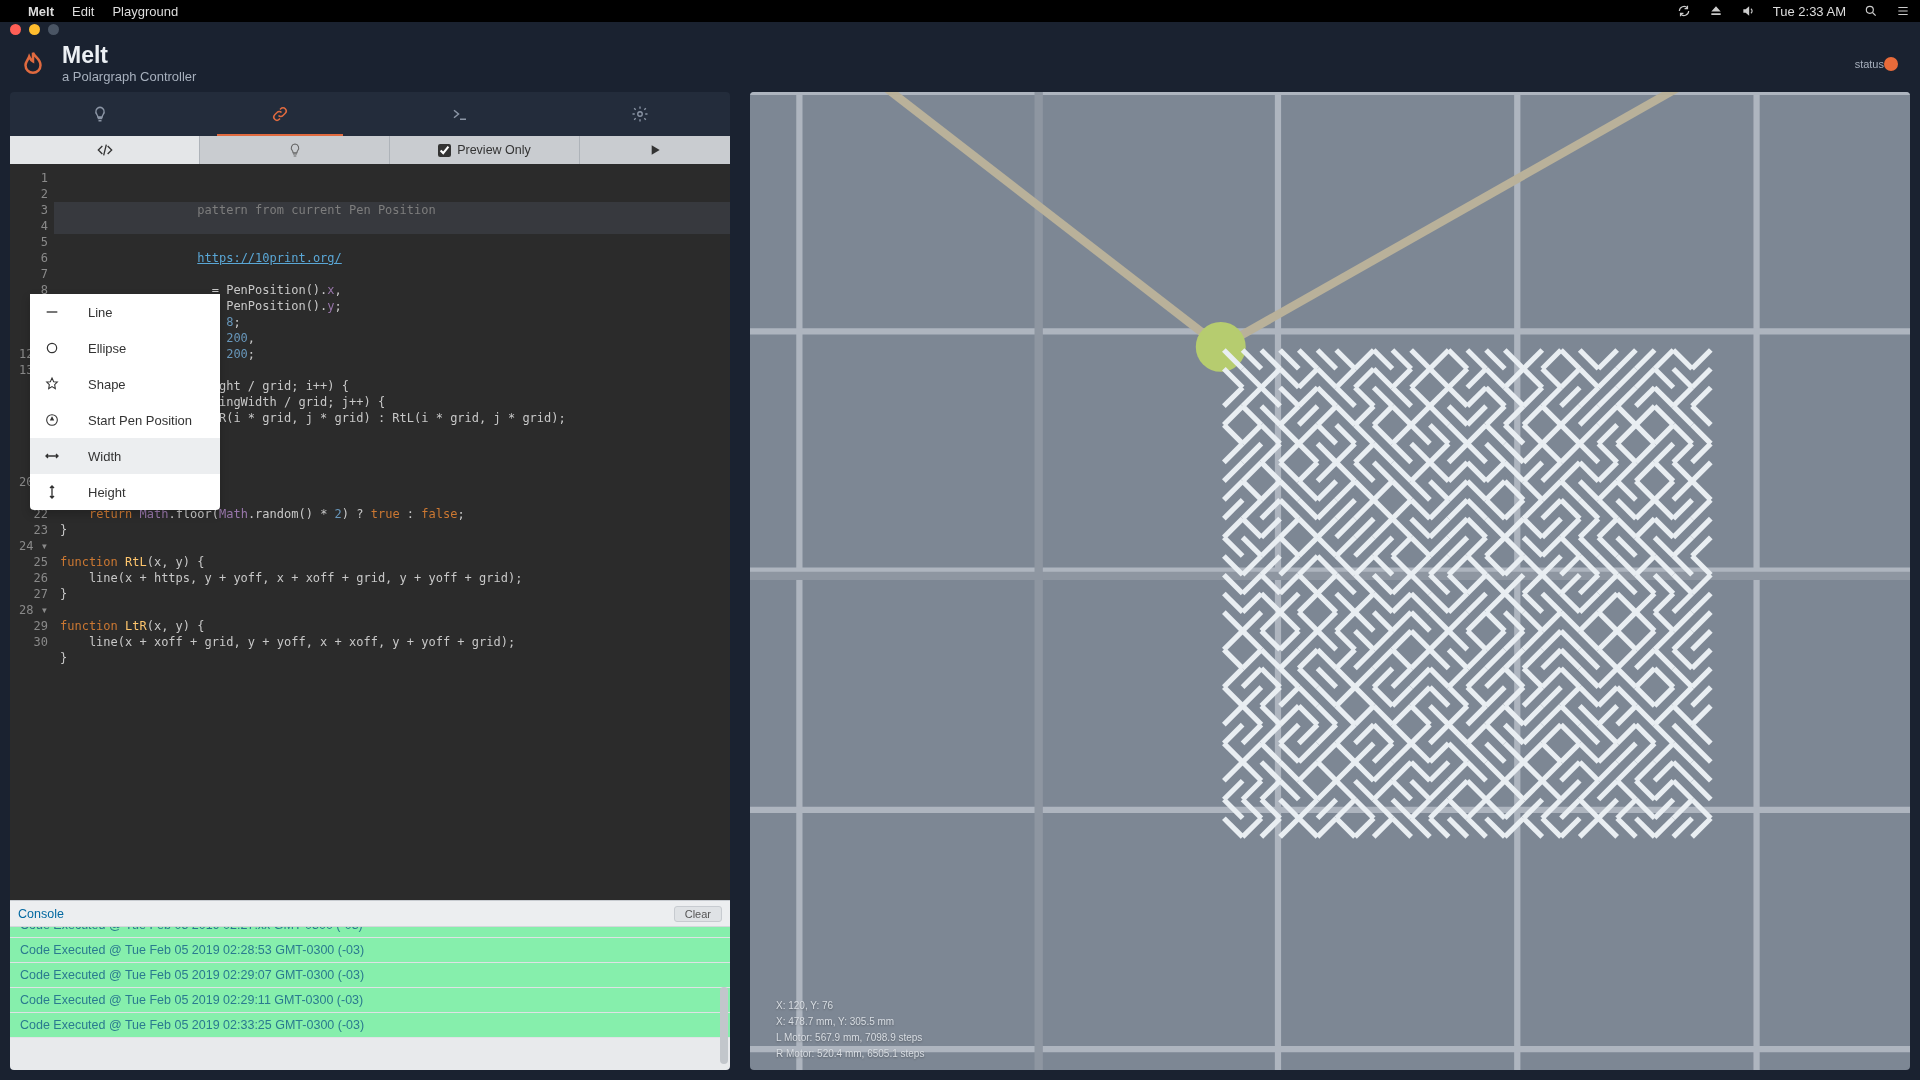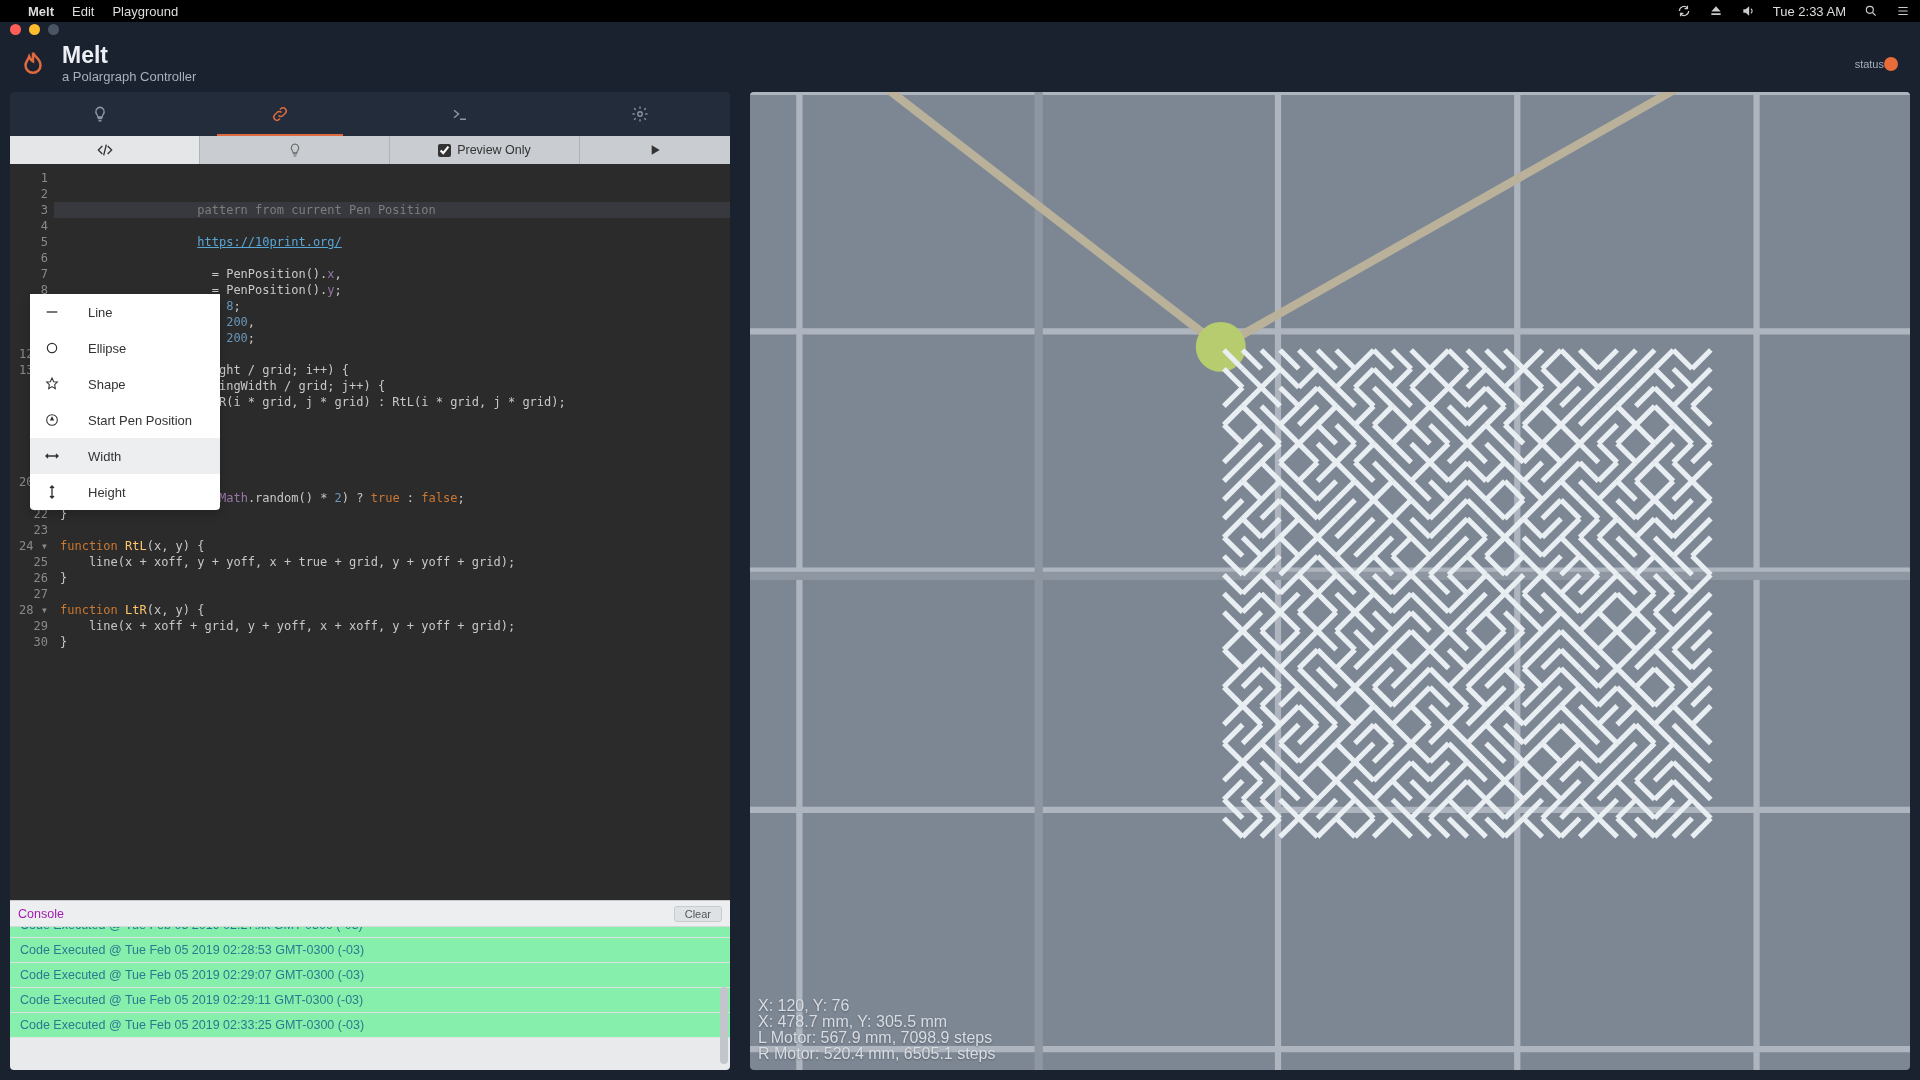"pattern from current Pen Position" .code .line { height: 16px -> 32px }
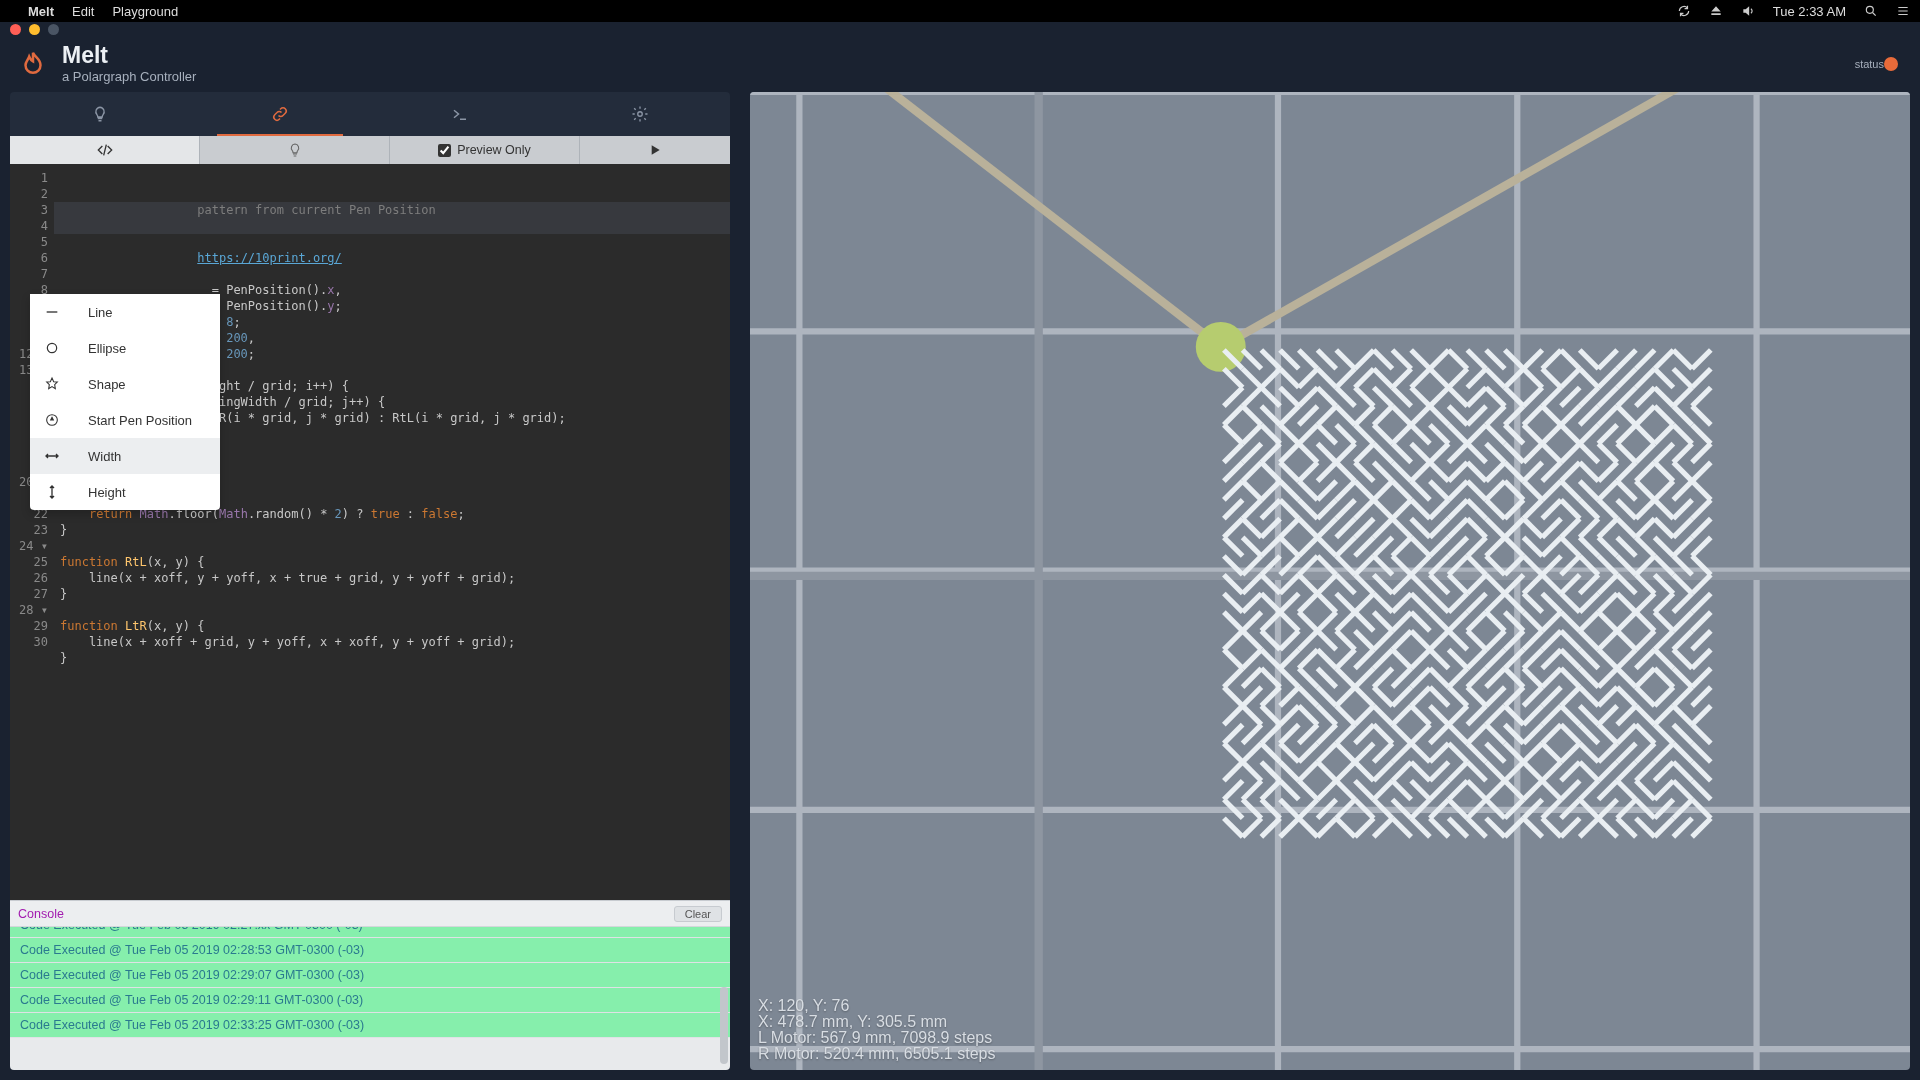"line(x + xoff, y +" span.line { text: xoff, y + yoff, x + true -> https, y + yoff, x + xoff }
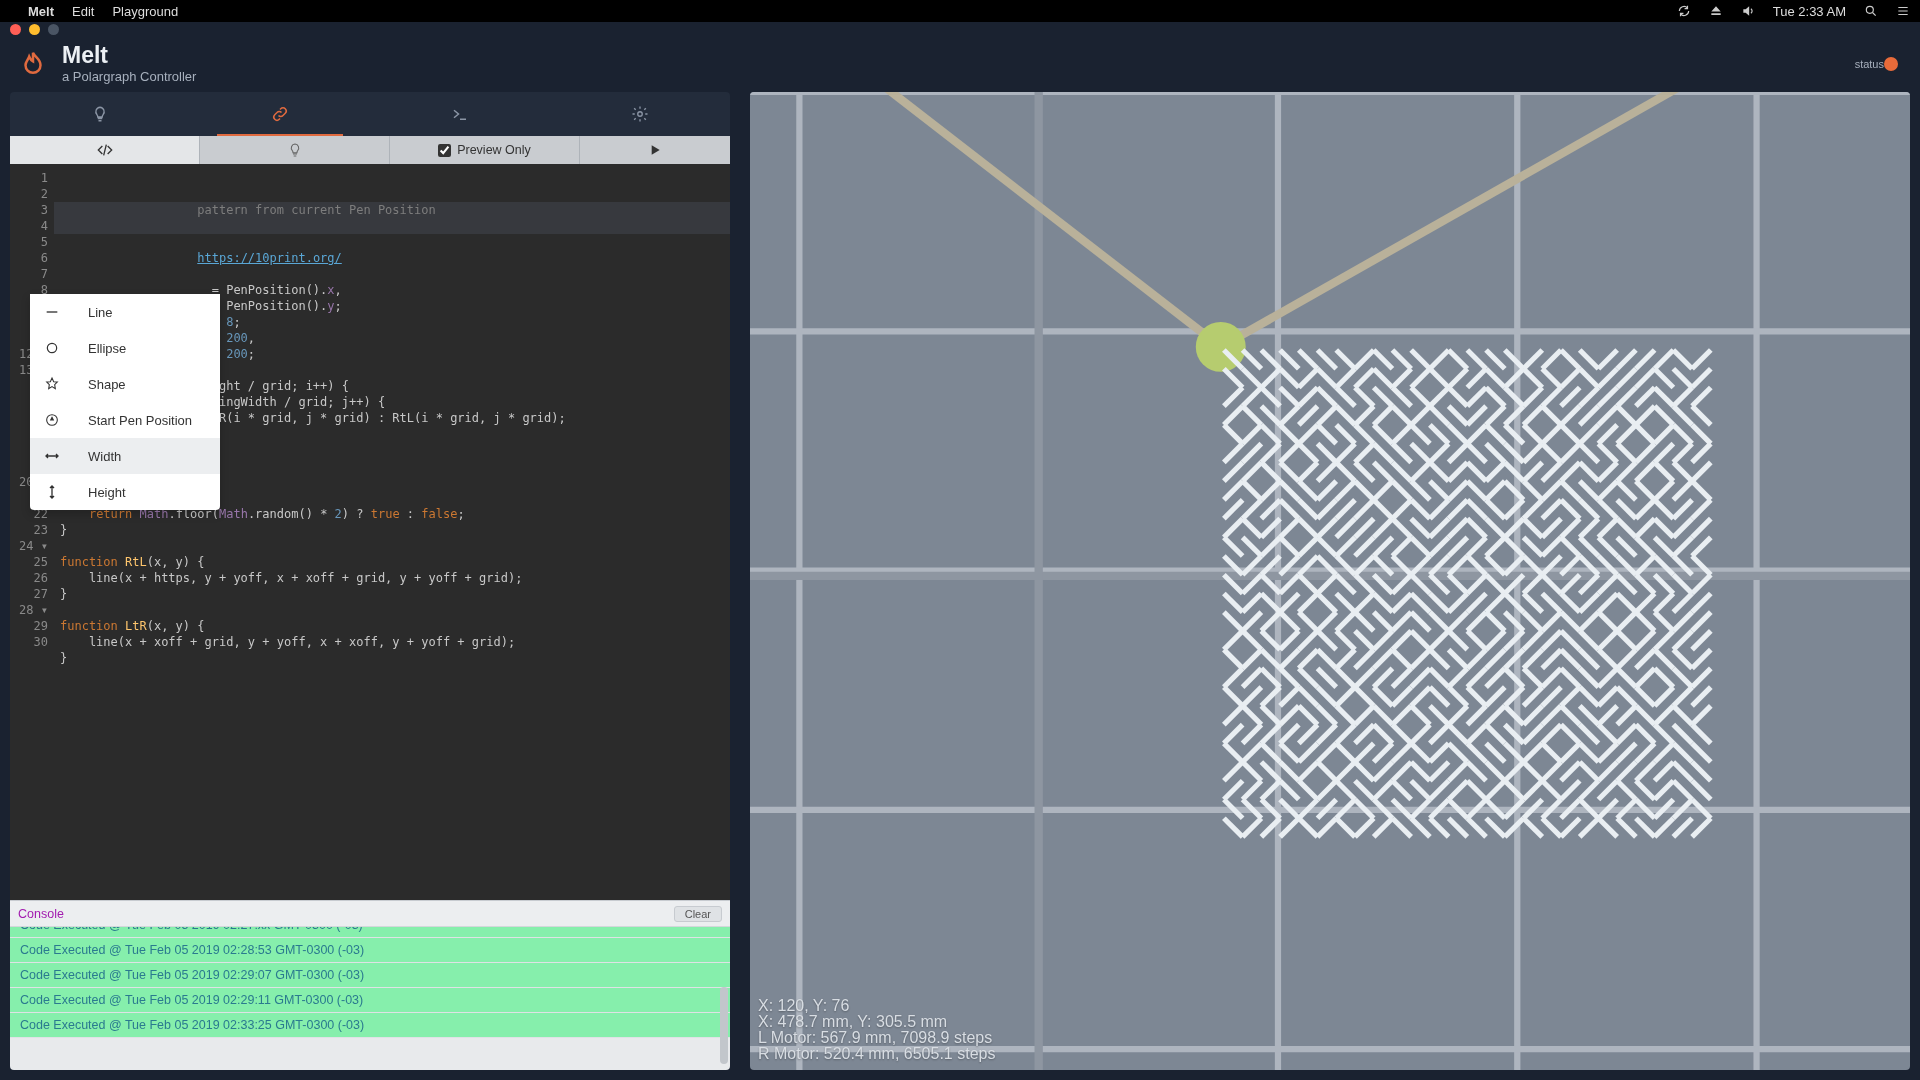"Console" .console-head .lbl { color: #a21caf -> #0369a1 }
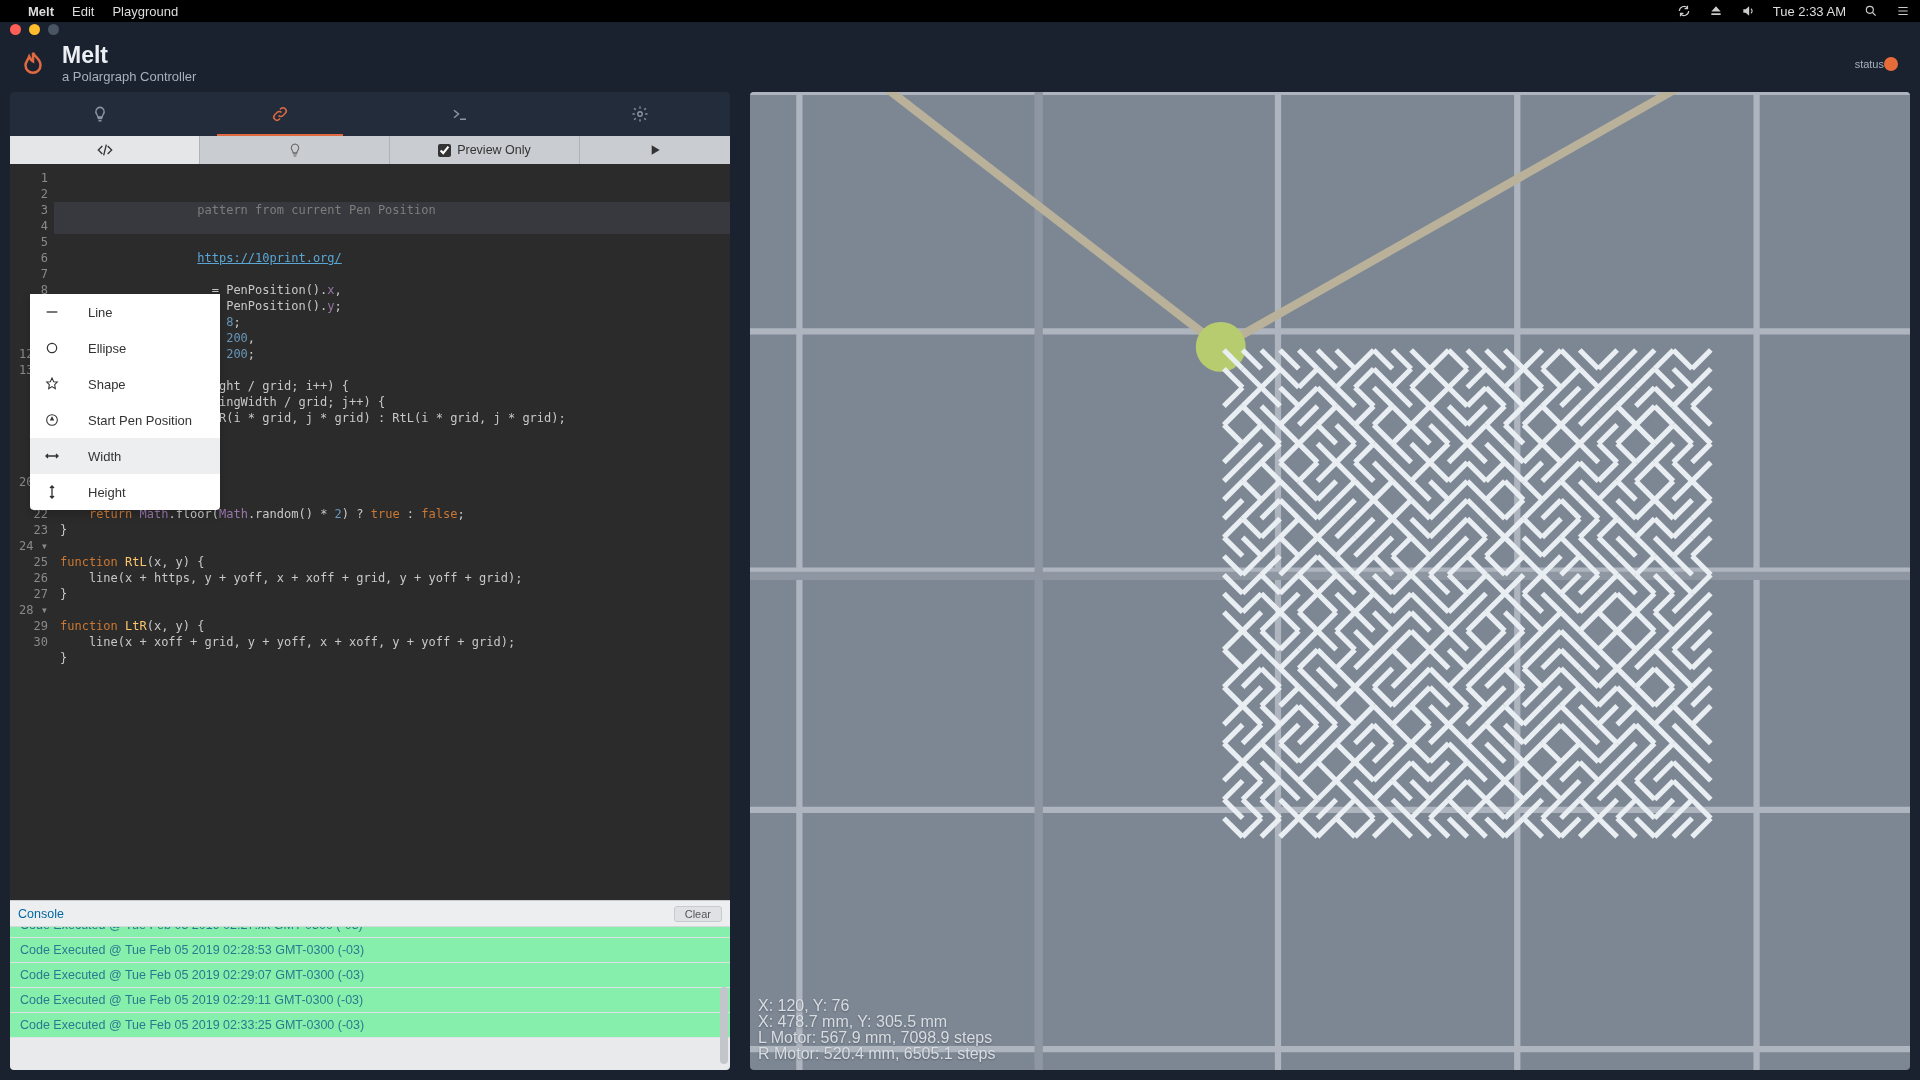"X: 120, Y: 76" .overlay-info { font-size: 16px -> 10px; left: 8px -> 26px }
